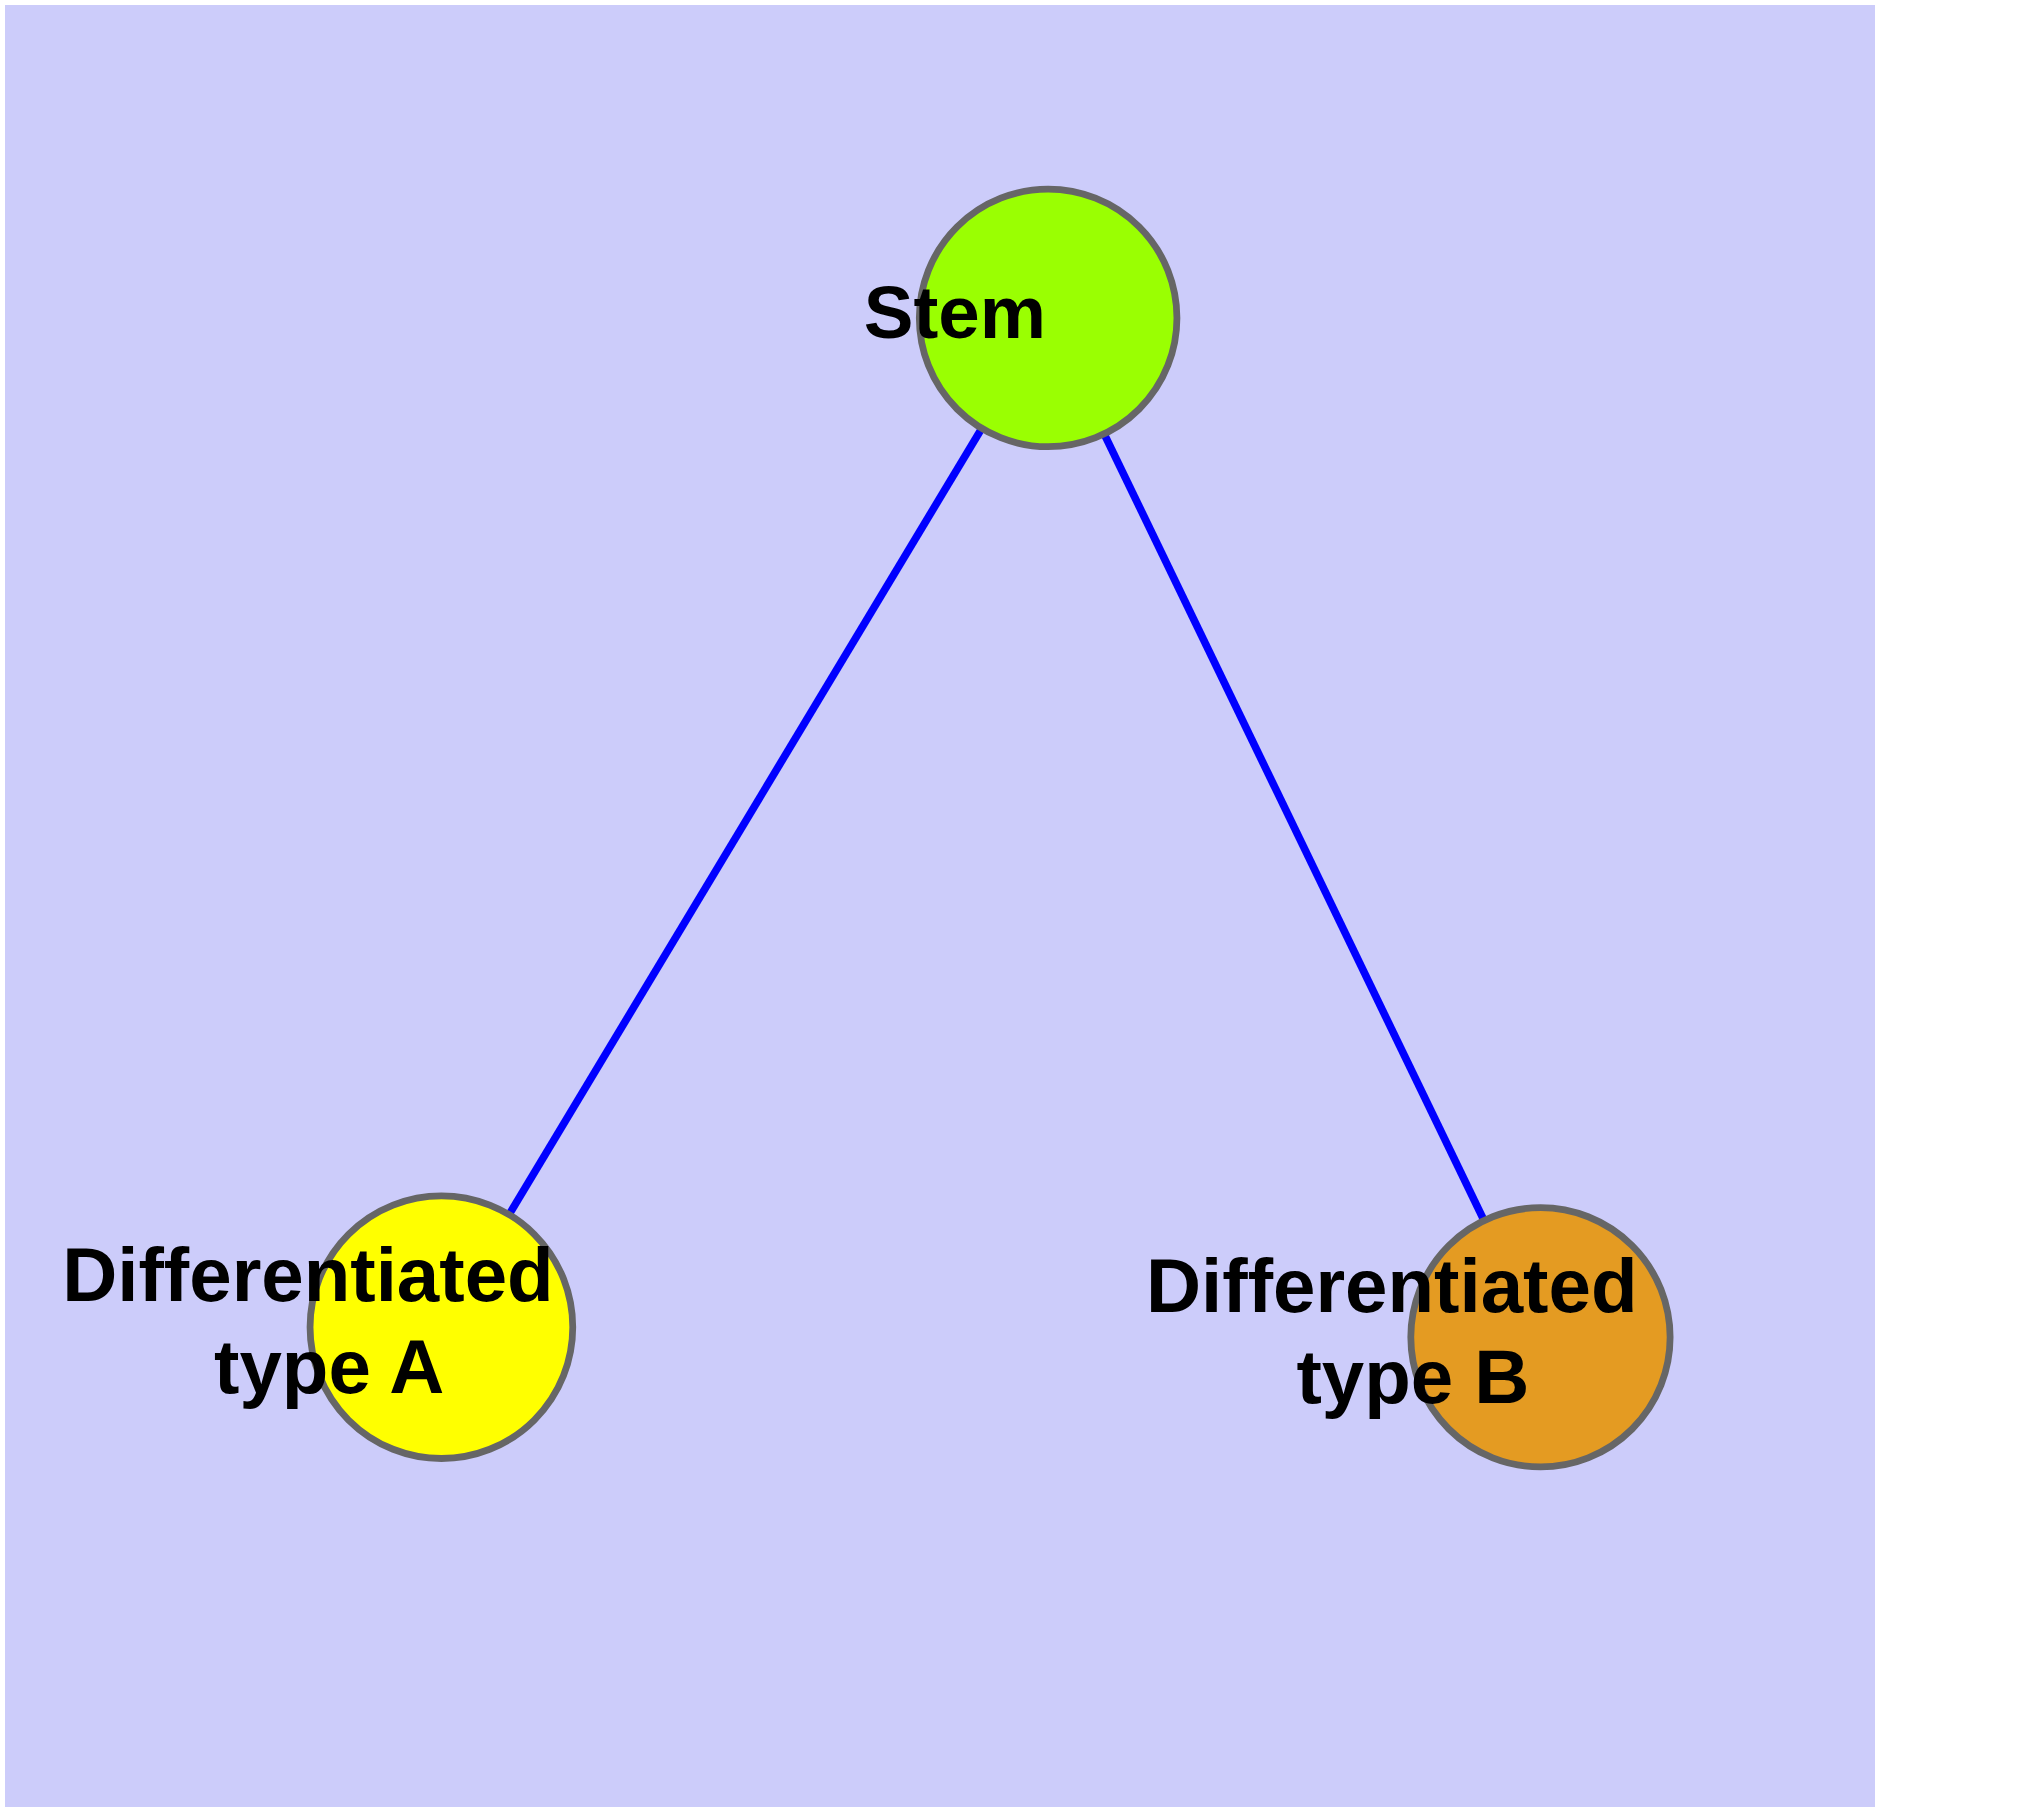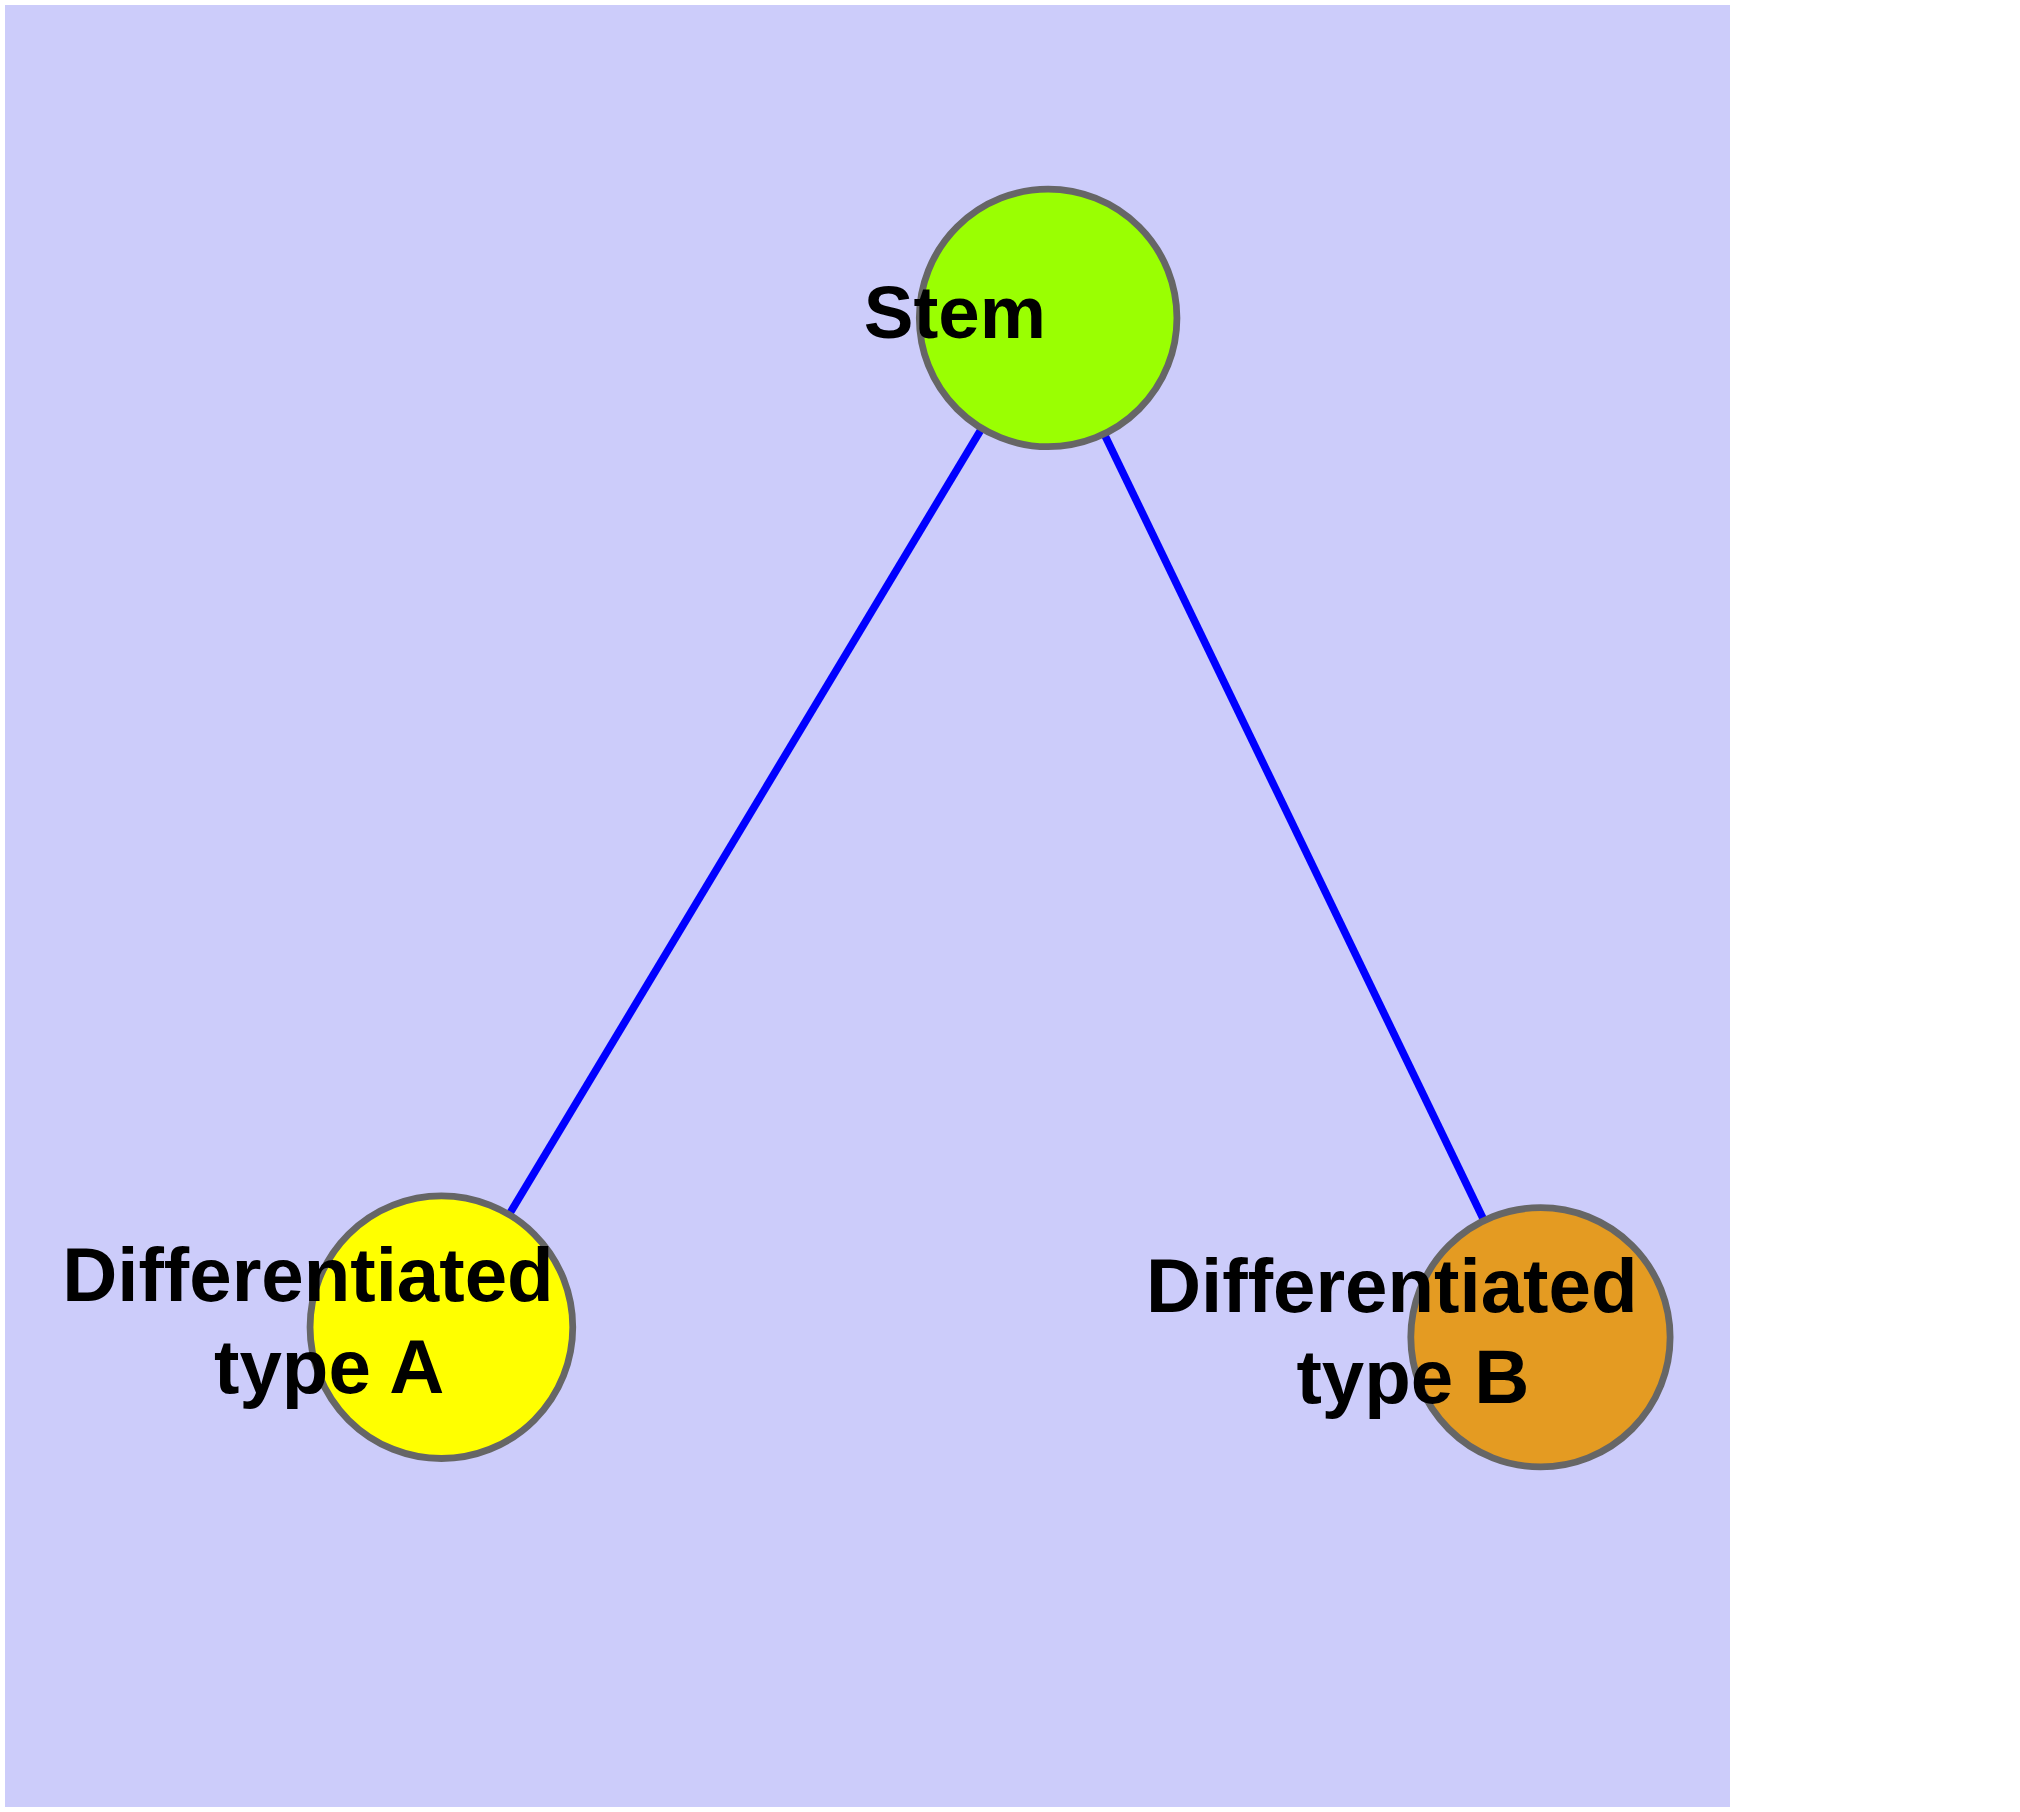"Stem" #canvas { width: 1730px -> 1875px }
